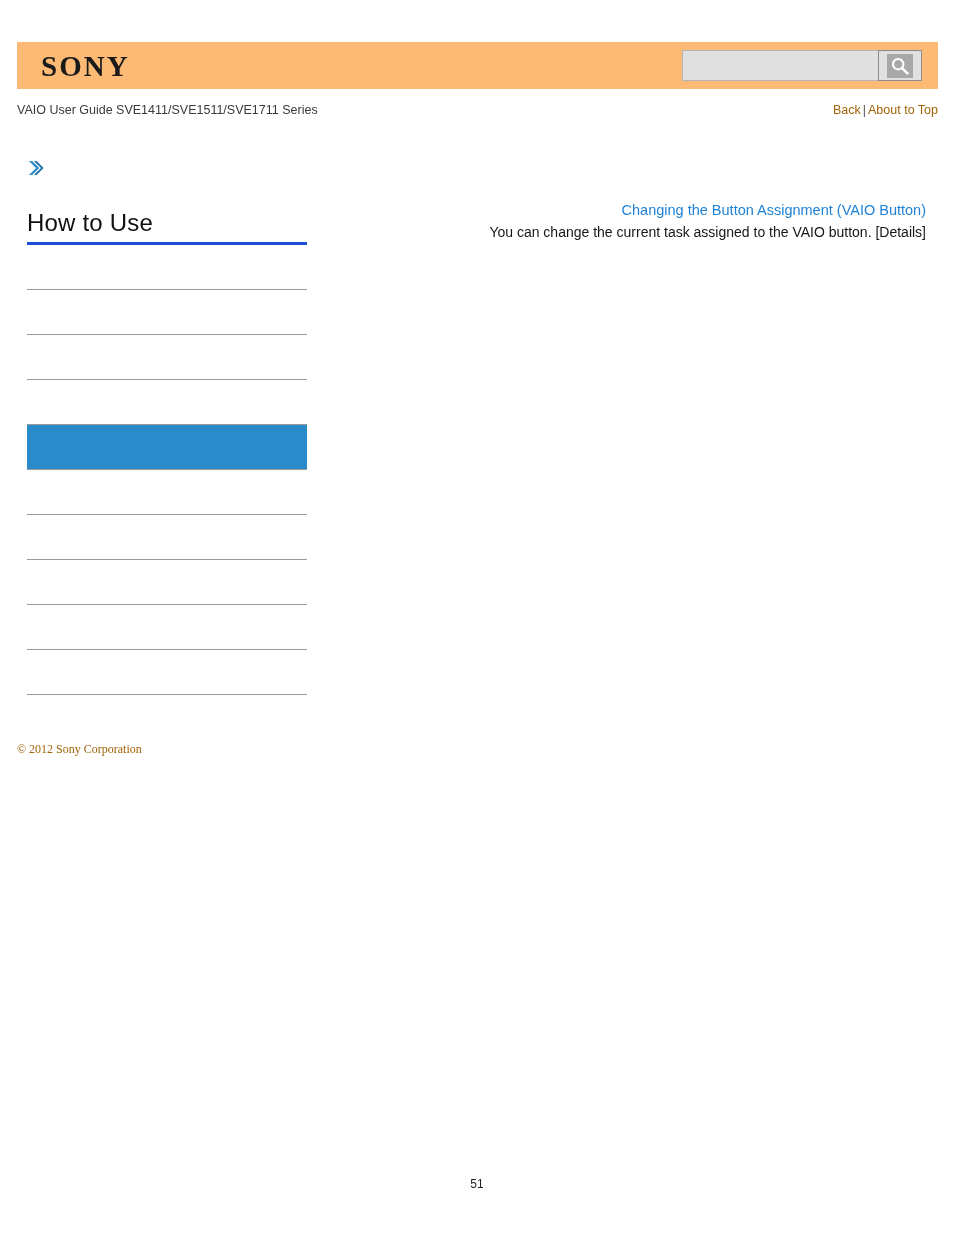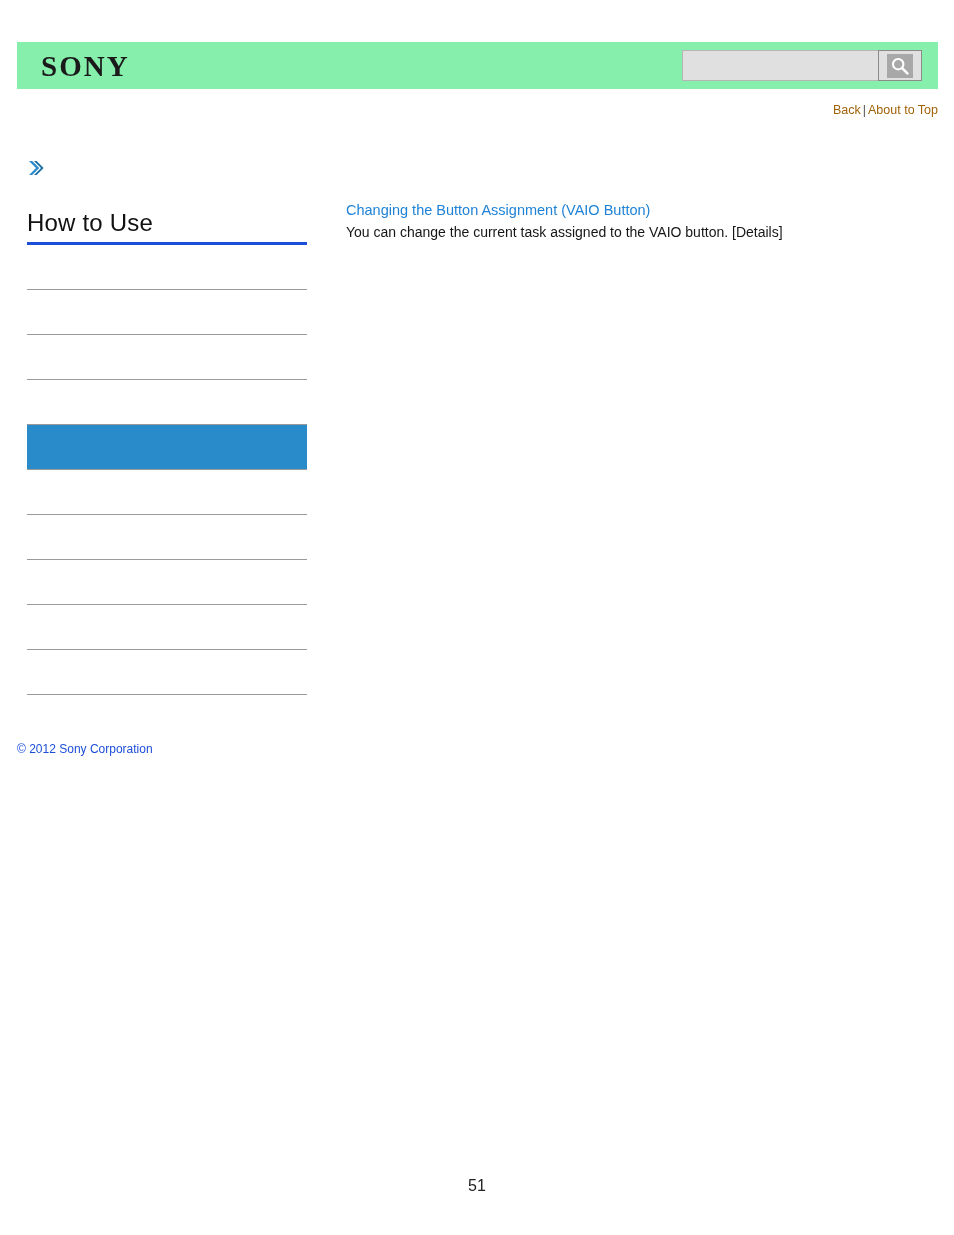"SONY" .header-band { background: #86efac -> #fdba74 }
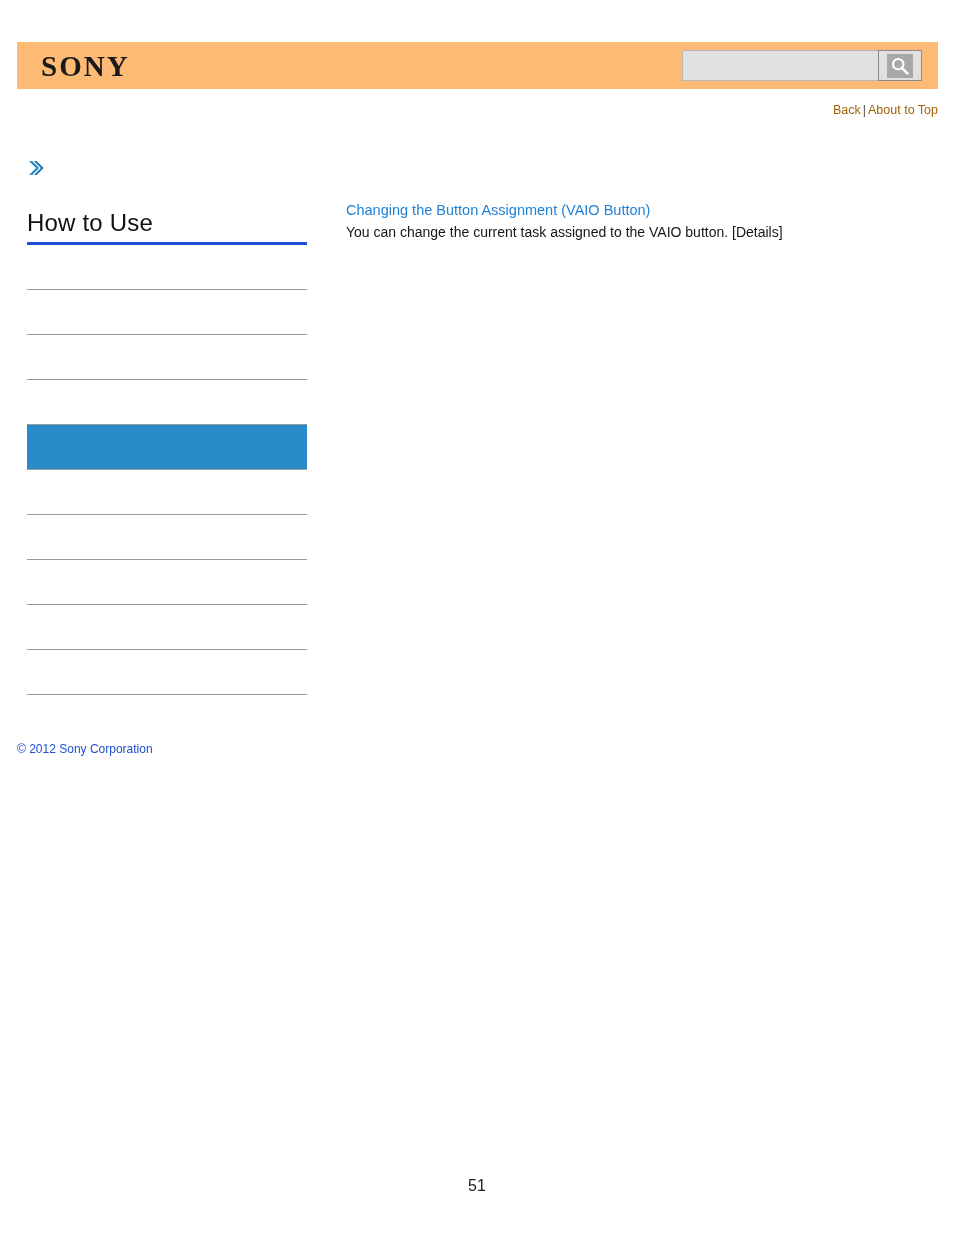"VAIO User Guide SVE1411/SVE1511/SVE1711" div.guide-title { html: none -> <div>VAIO User Guide SVE1411/SVE1511/SVE1711 Series</div> }
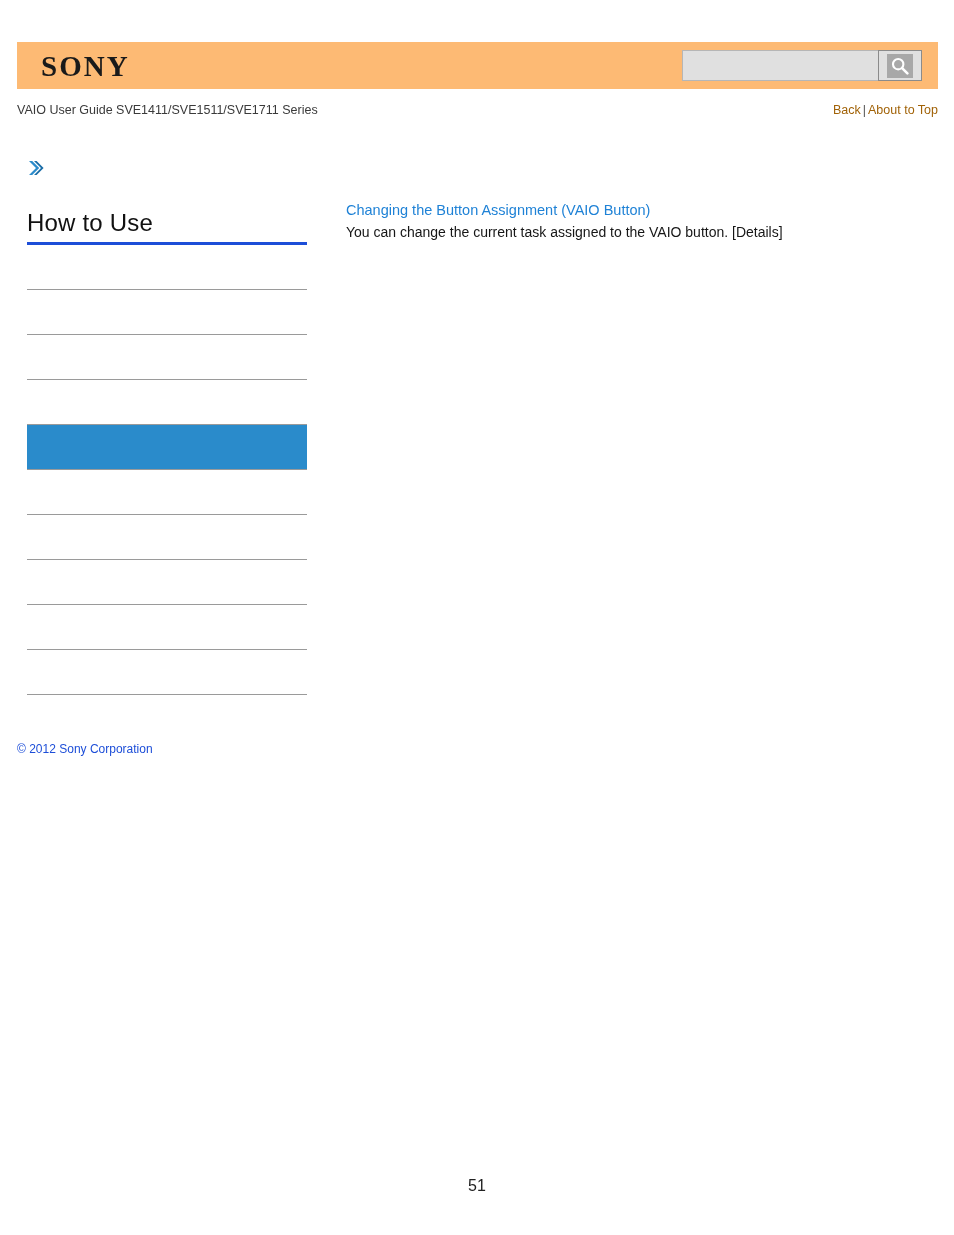"Changing the Button Assignment (VAIO" .topic { text-align: none -> right }
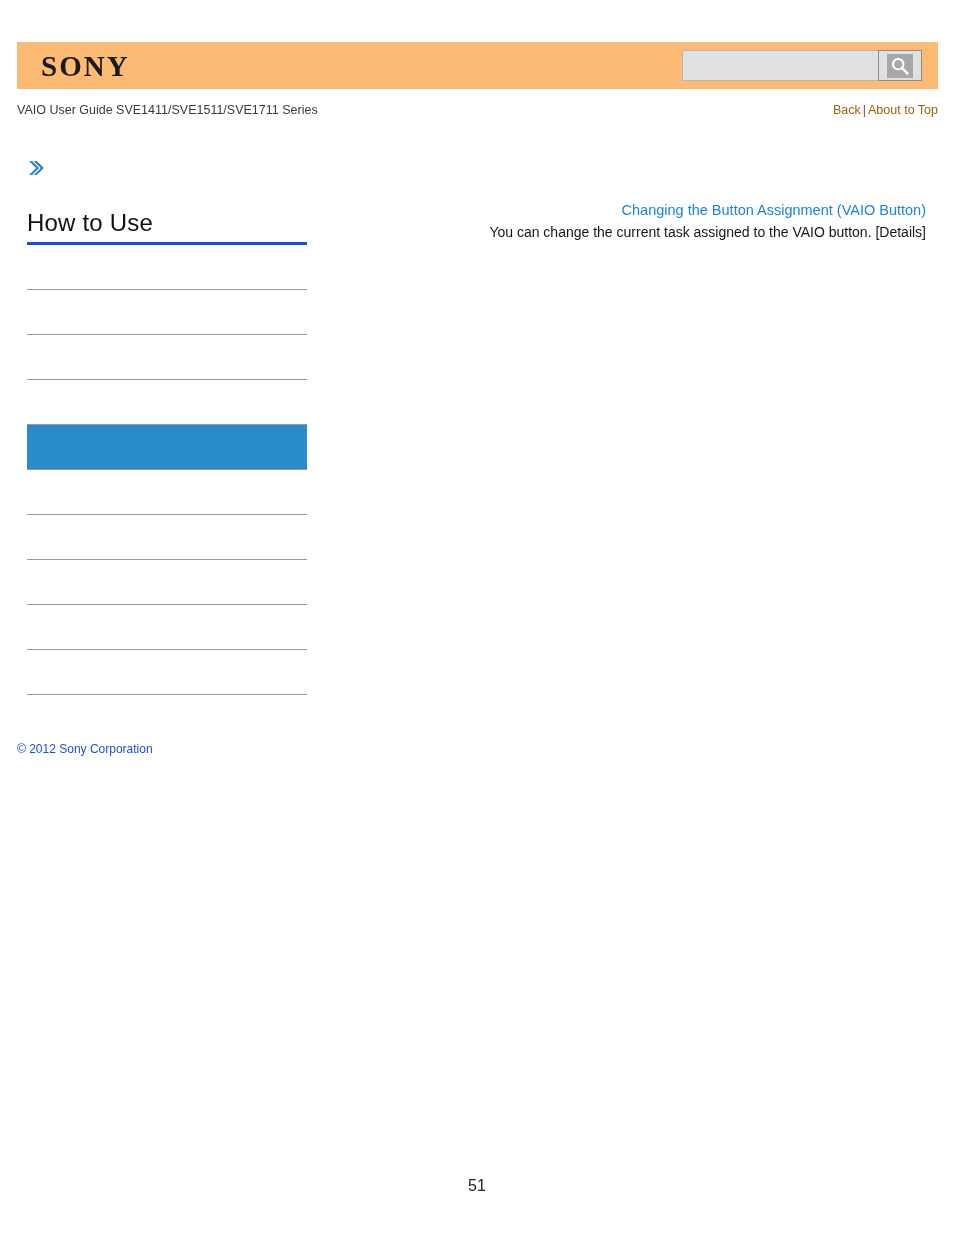"© 2012 Sony Corporation" .copyright { color: #1d4ed8 -> #a16207; font-family: none -> Liberation Serif, serif }
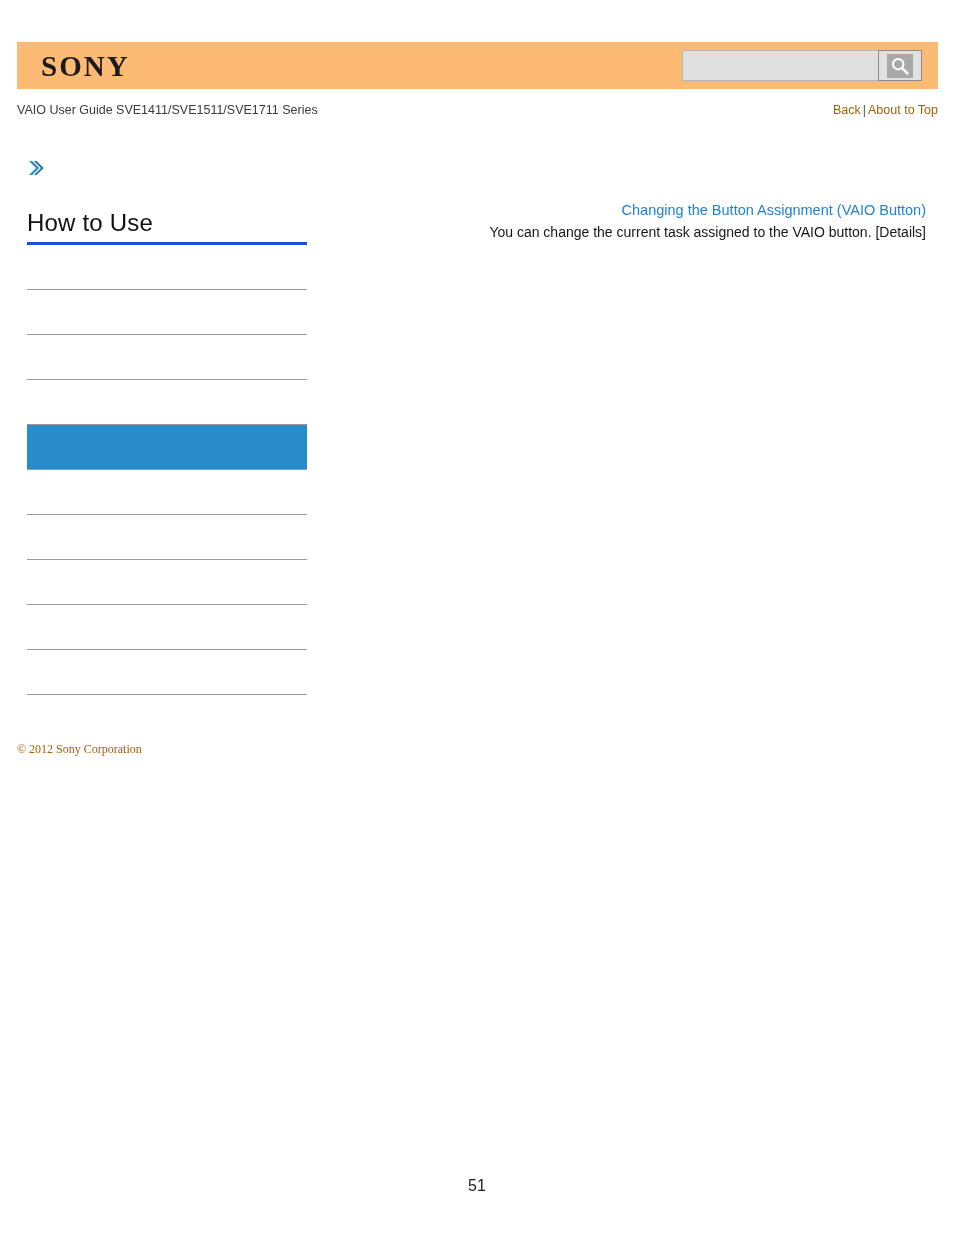"51" .page-number { font-size: 16px -> 12px }
